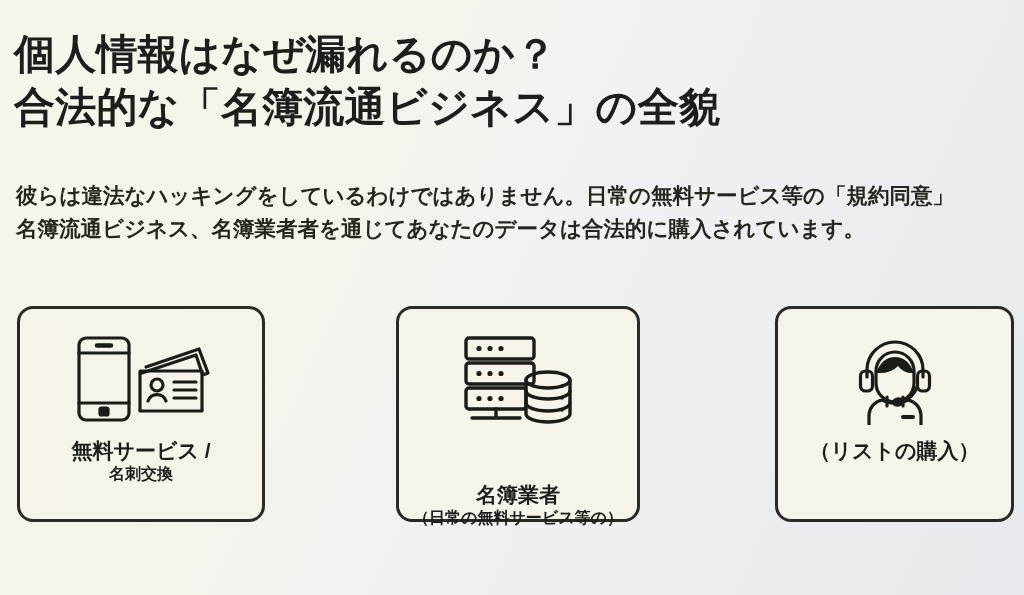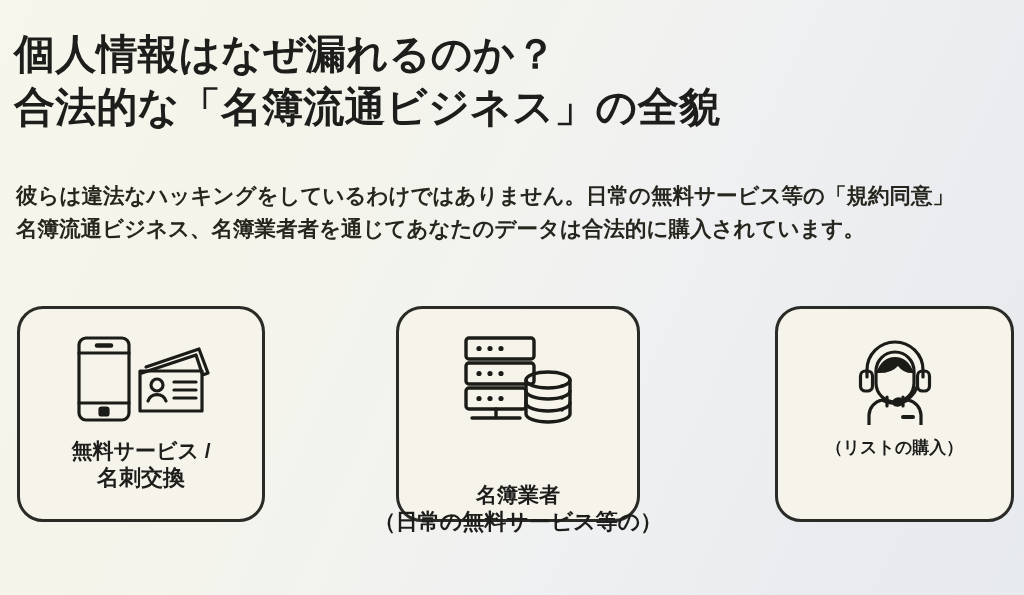"無料サービス /" .card { border-radius: 26px -> 16px }
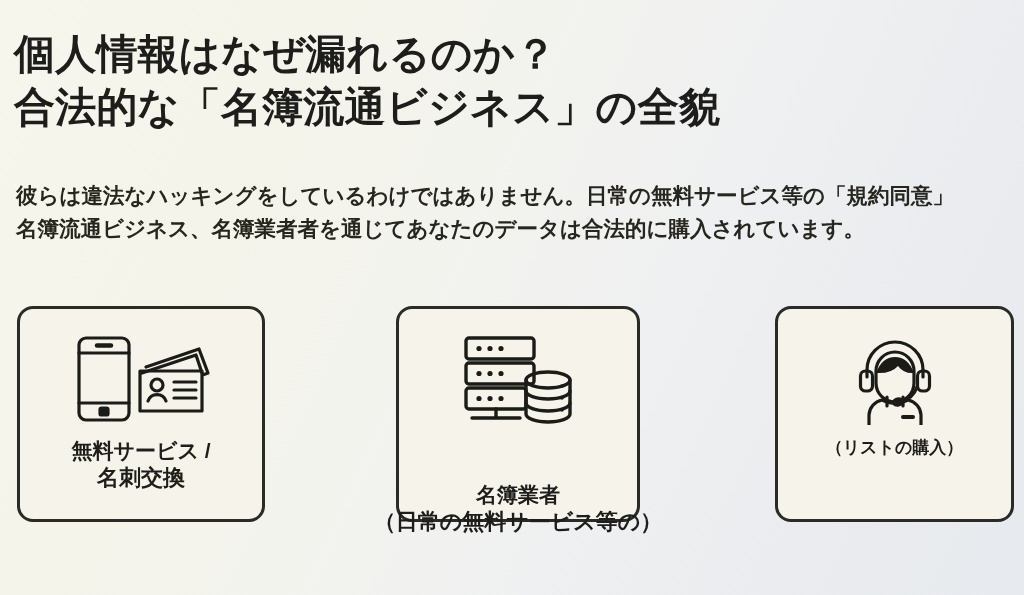"（リストの購入）" .card-3 .label-sub { font-size: 17px -> 21px }
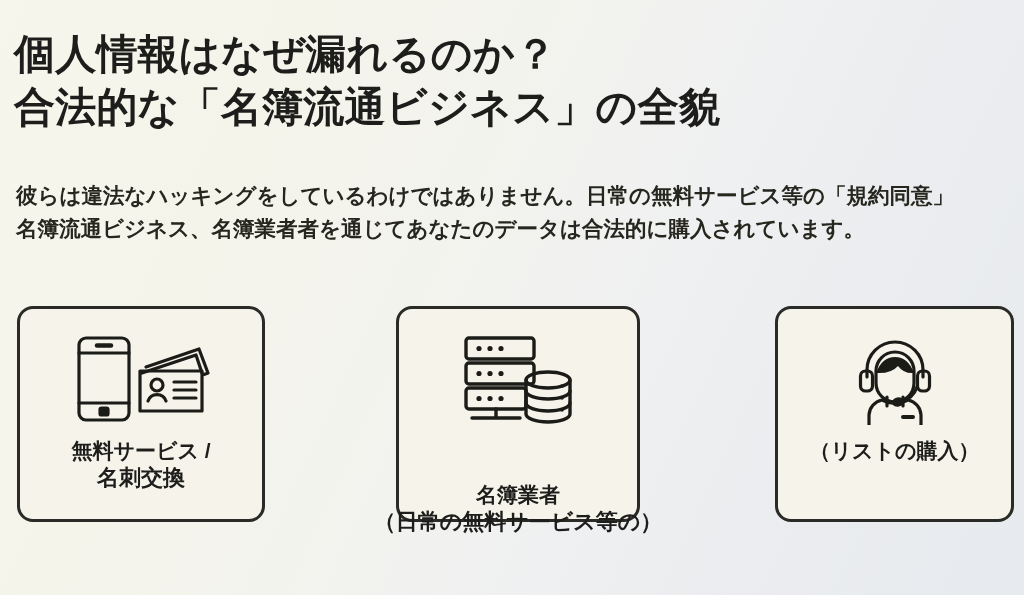"名刺交換" .label-sub { font-size: 22px -> 16px }
